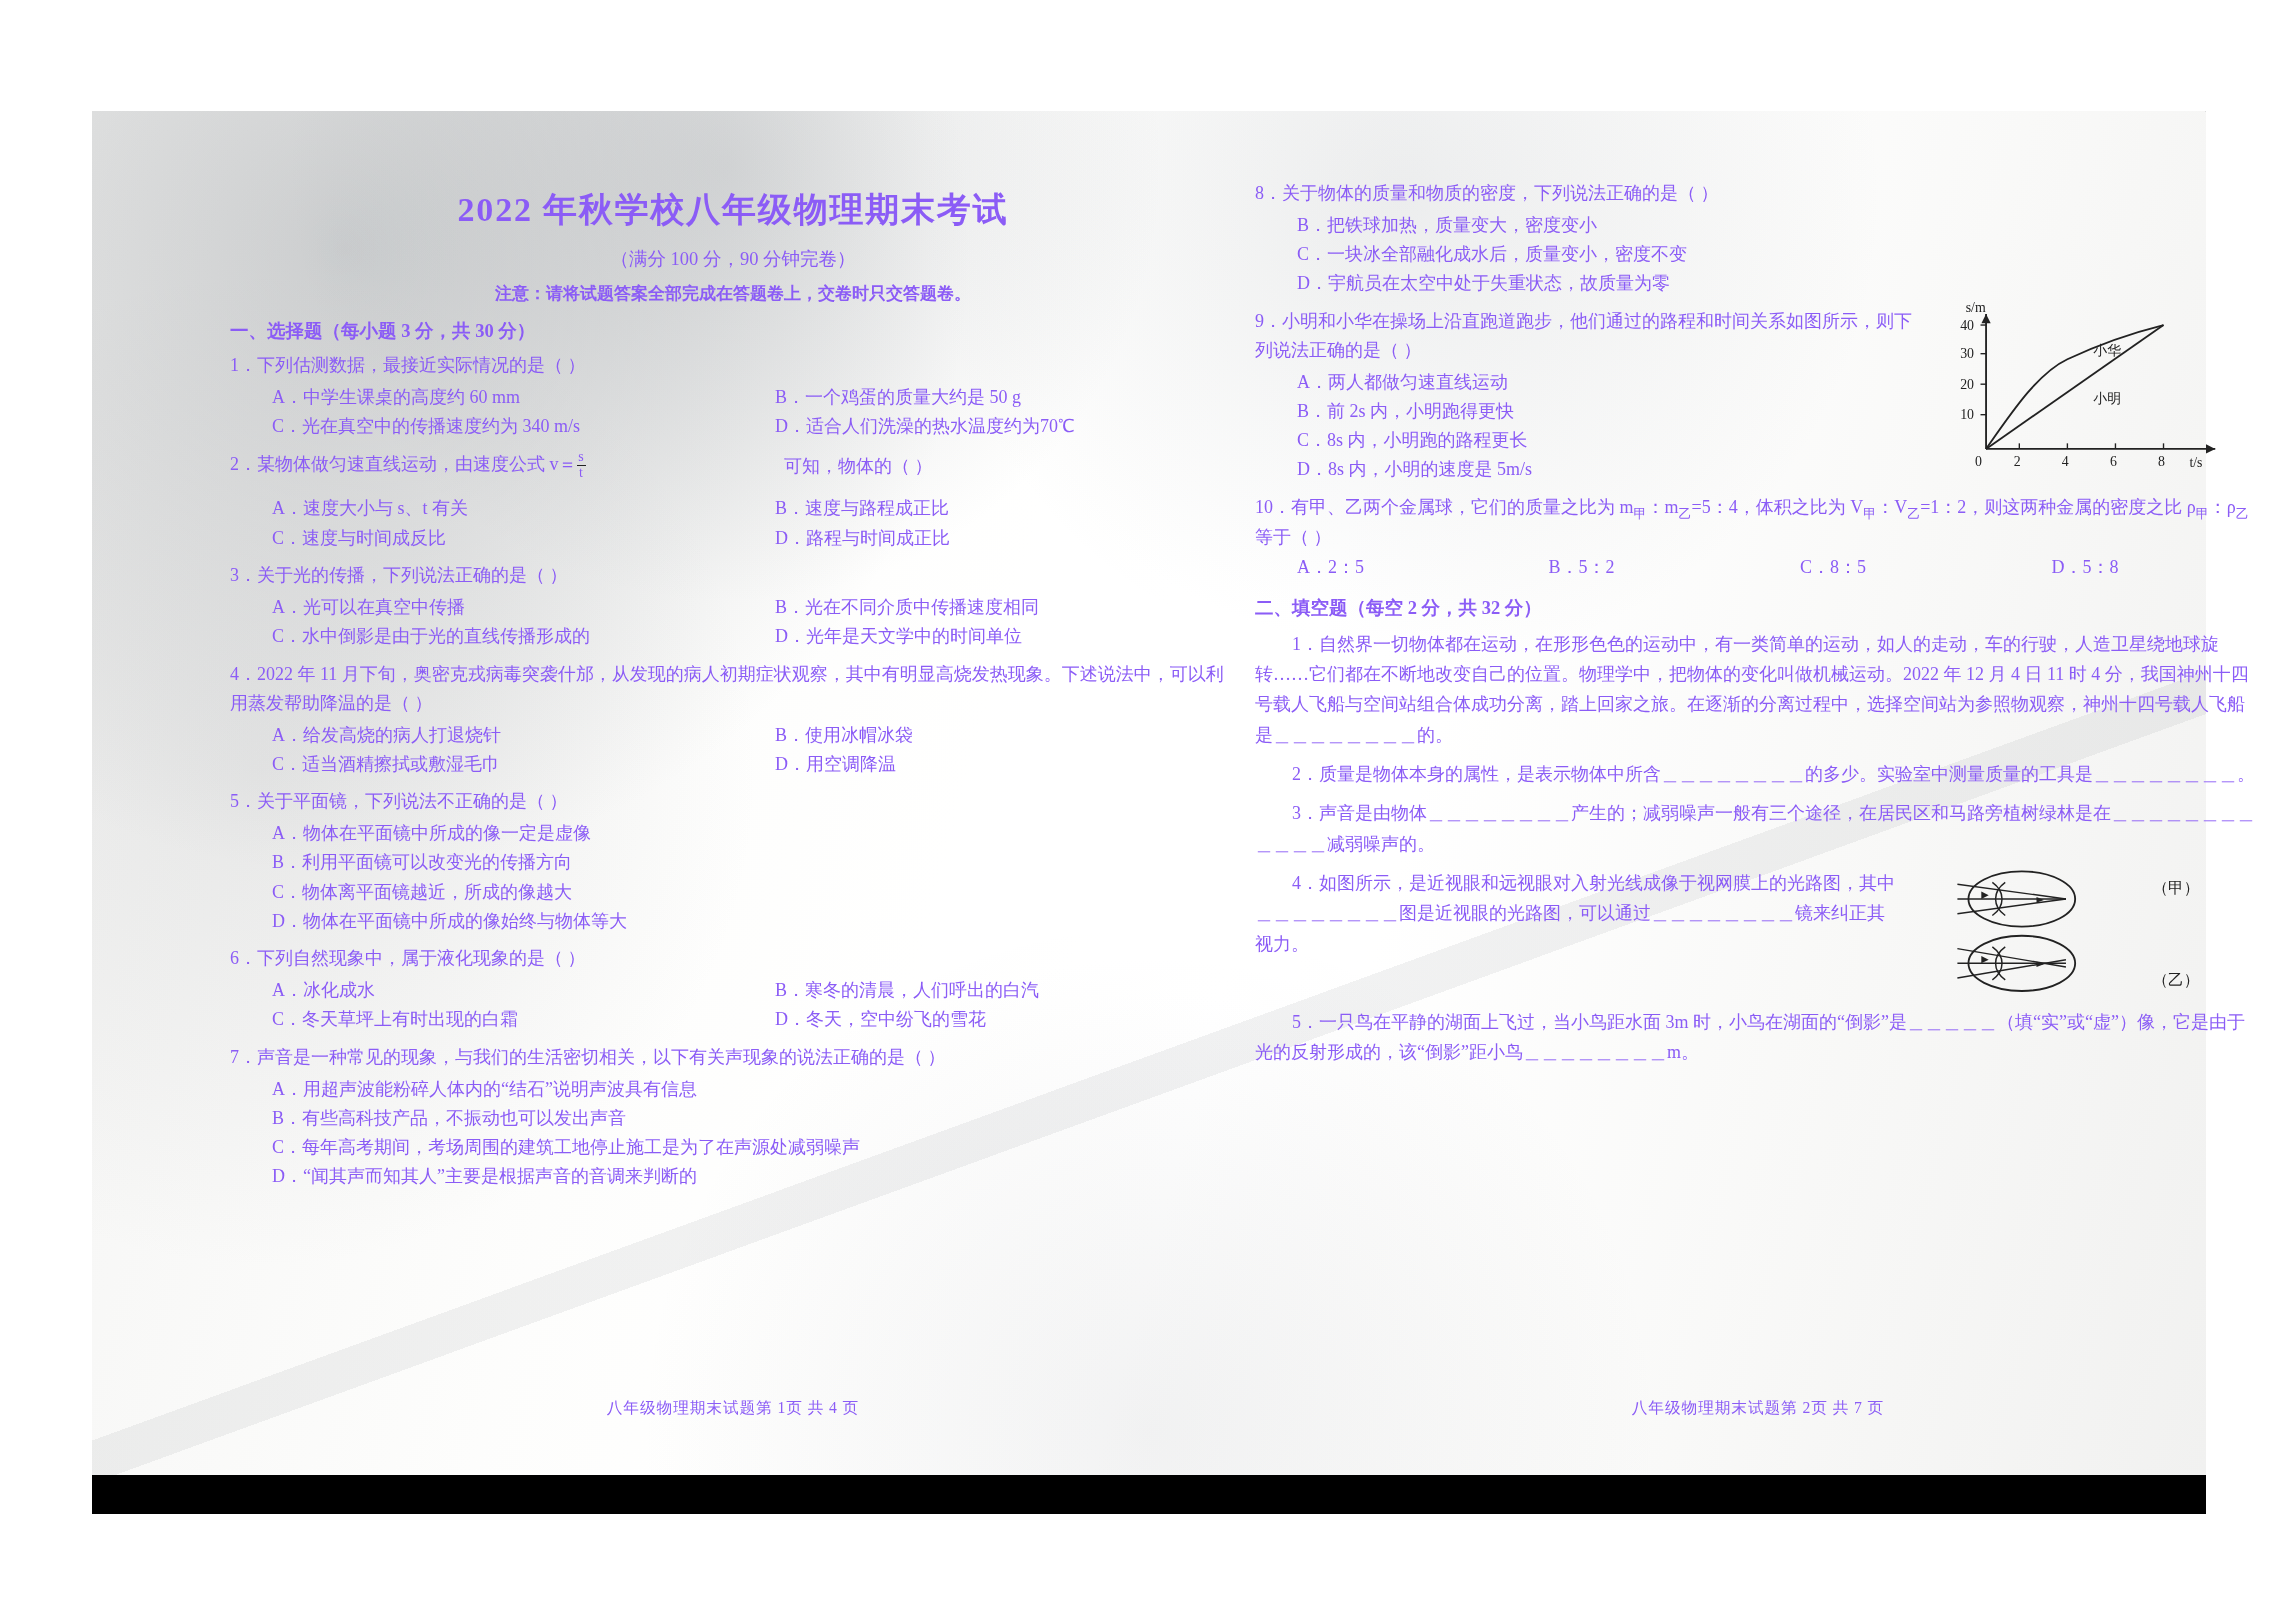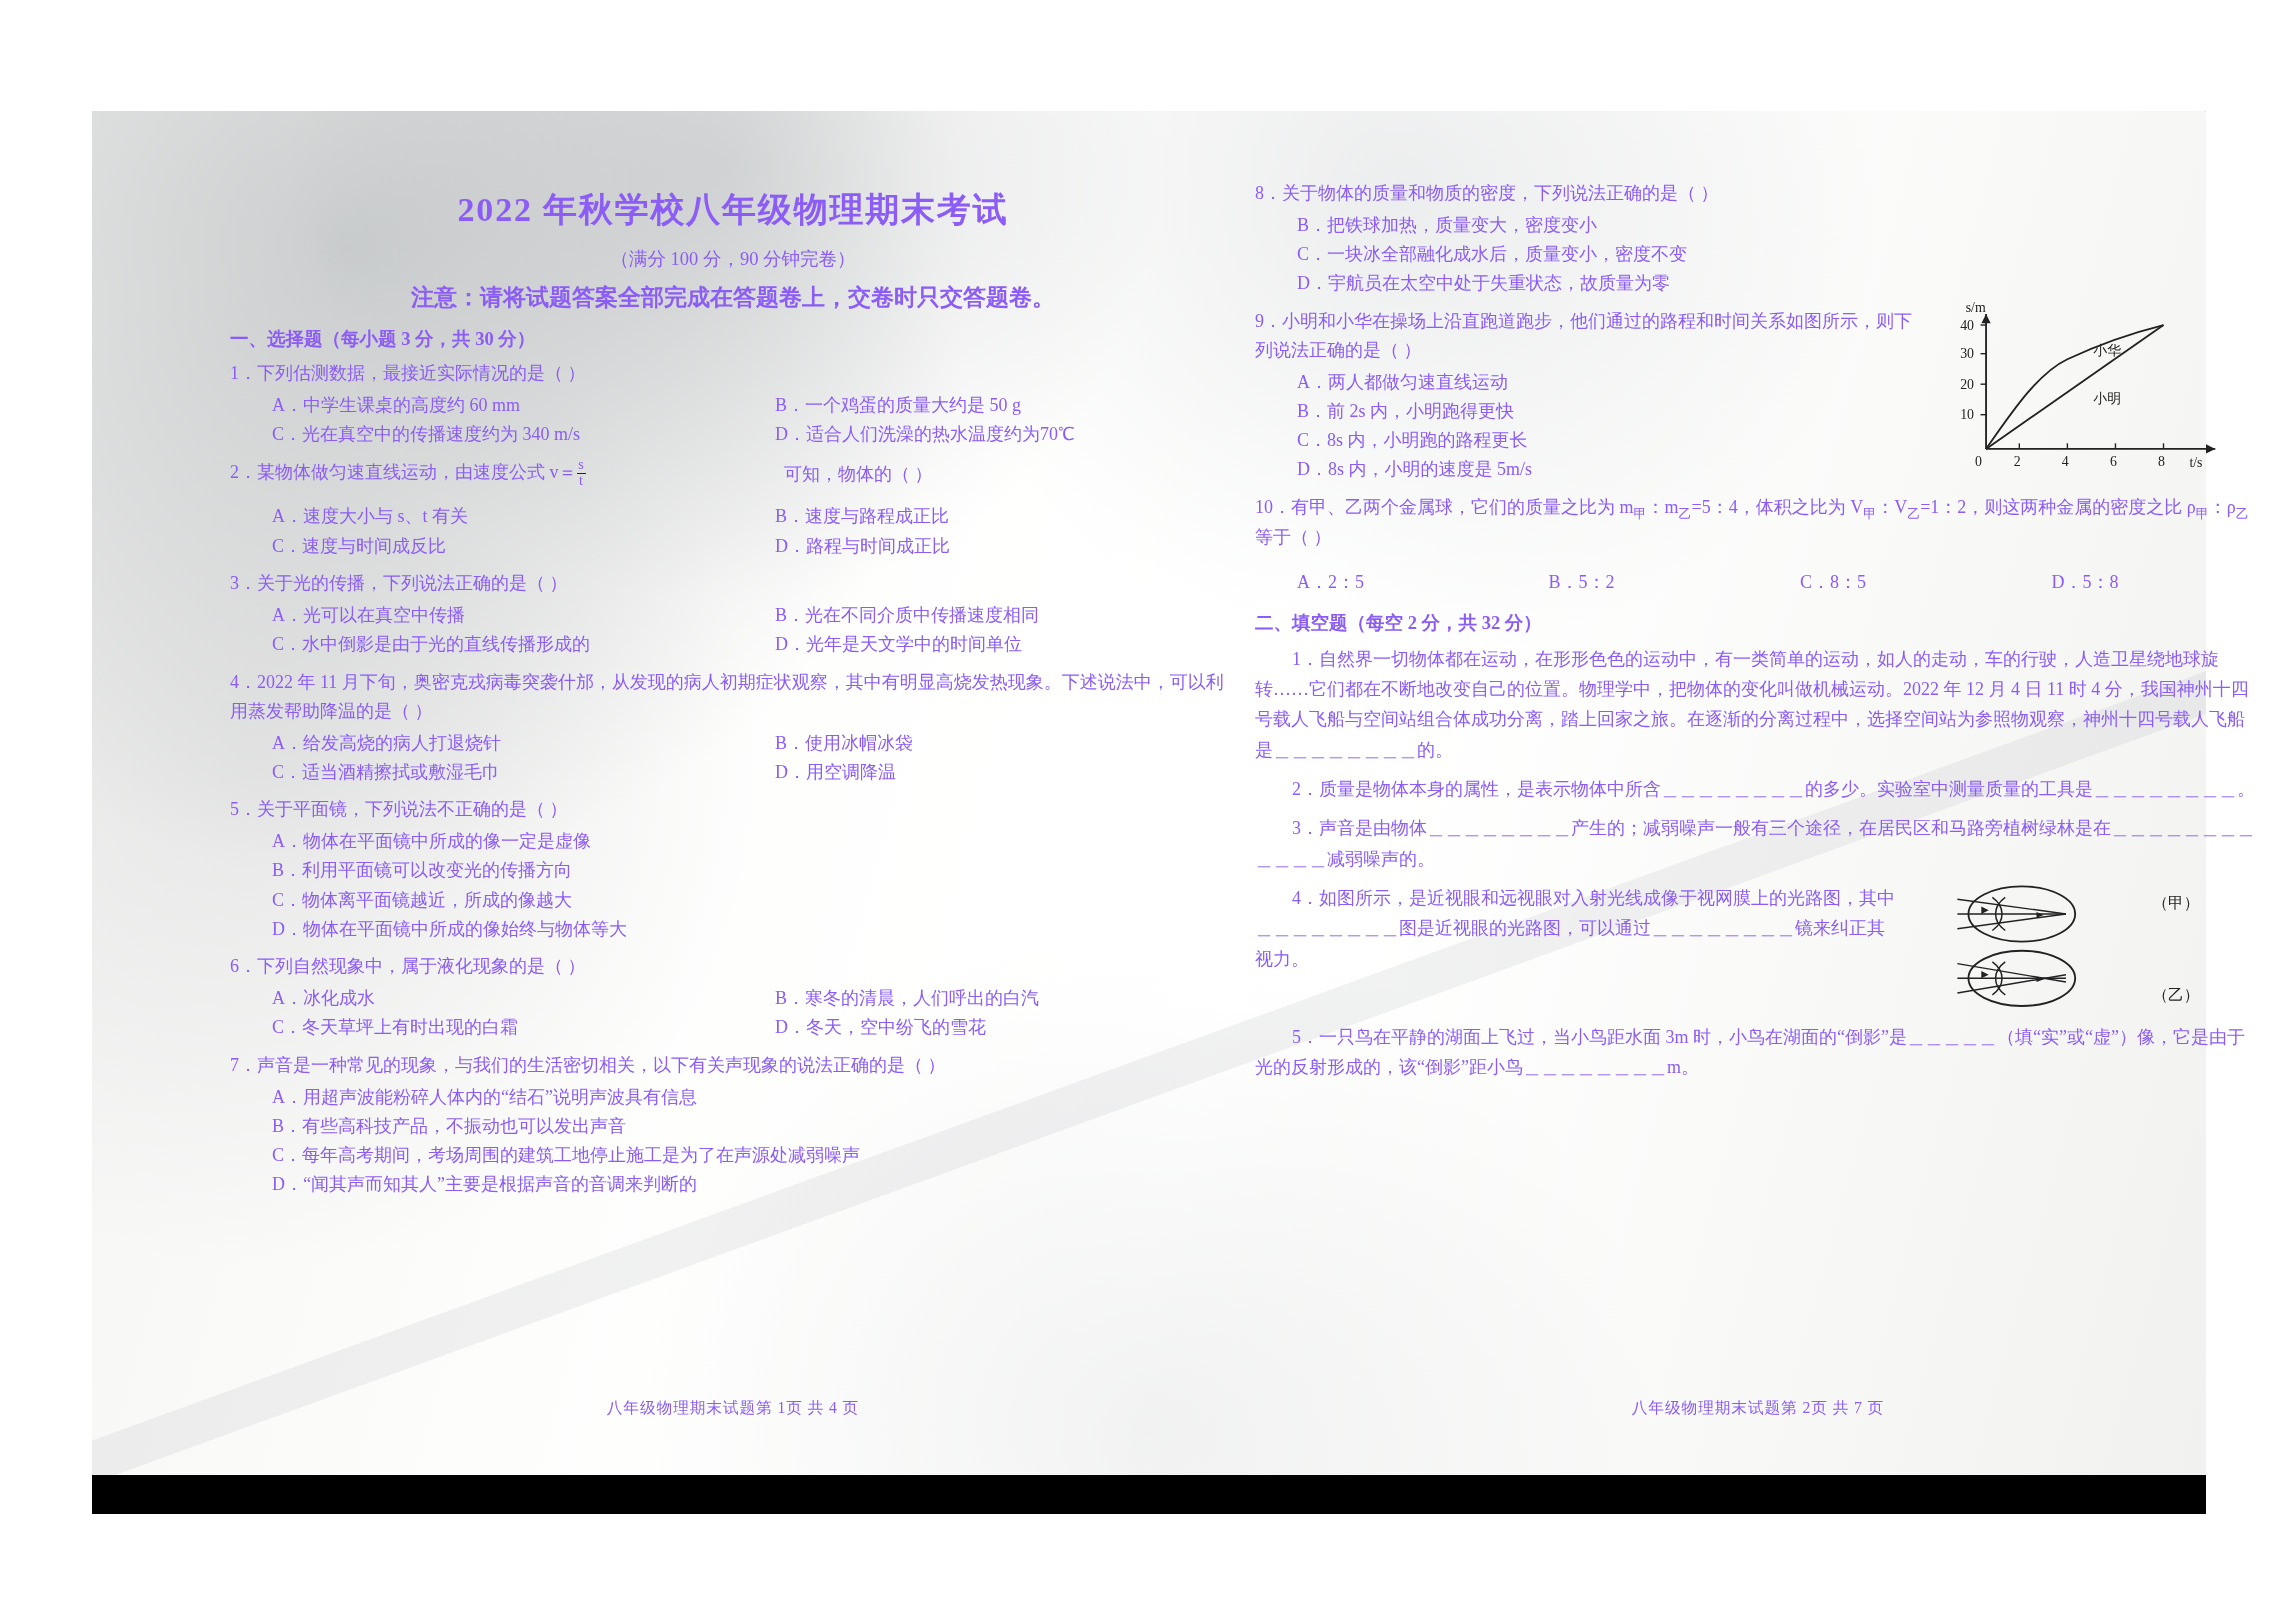"注意：请将试题答案全部完成在答题卷上，交卷时只交答题卷。" .notice { font-size: 23px -> 17px }
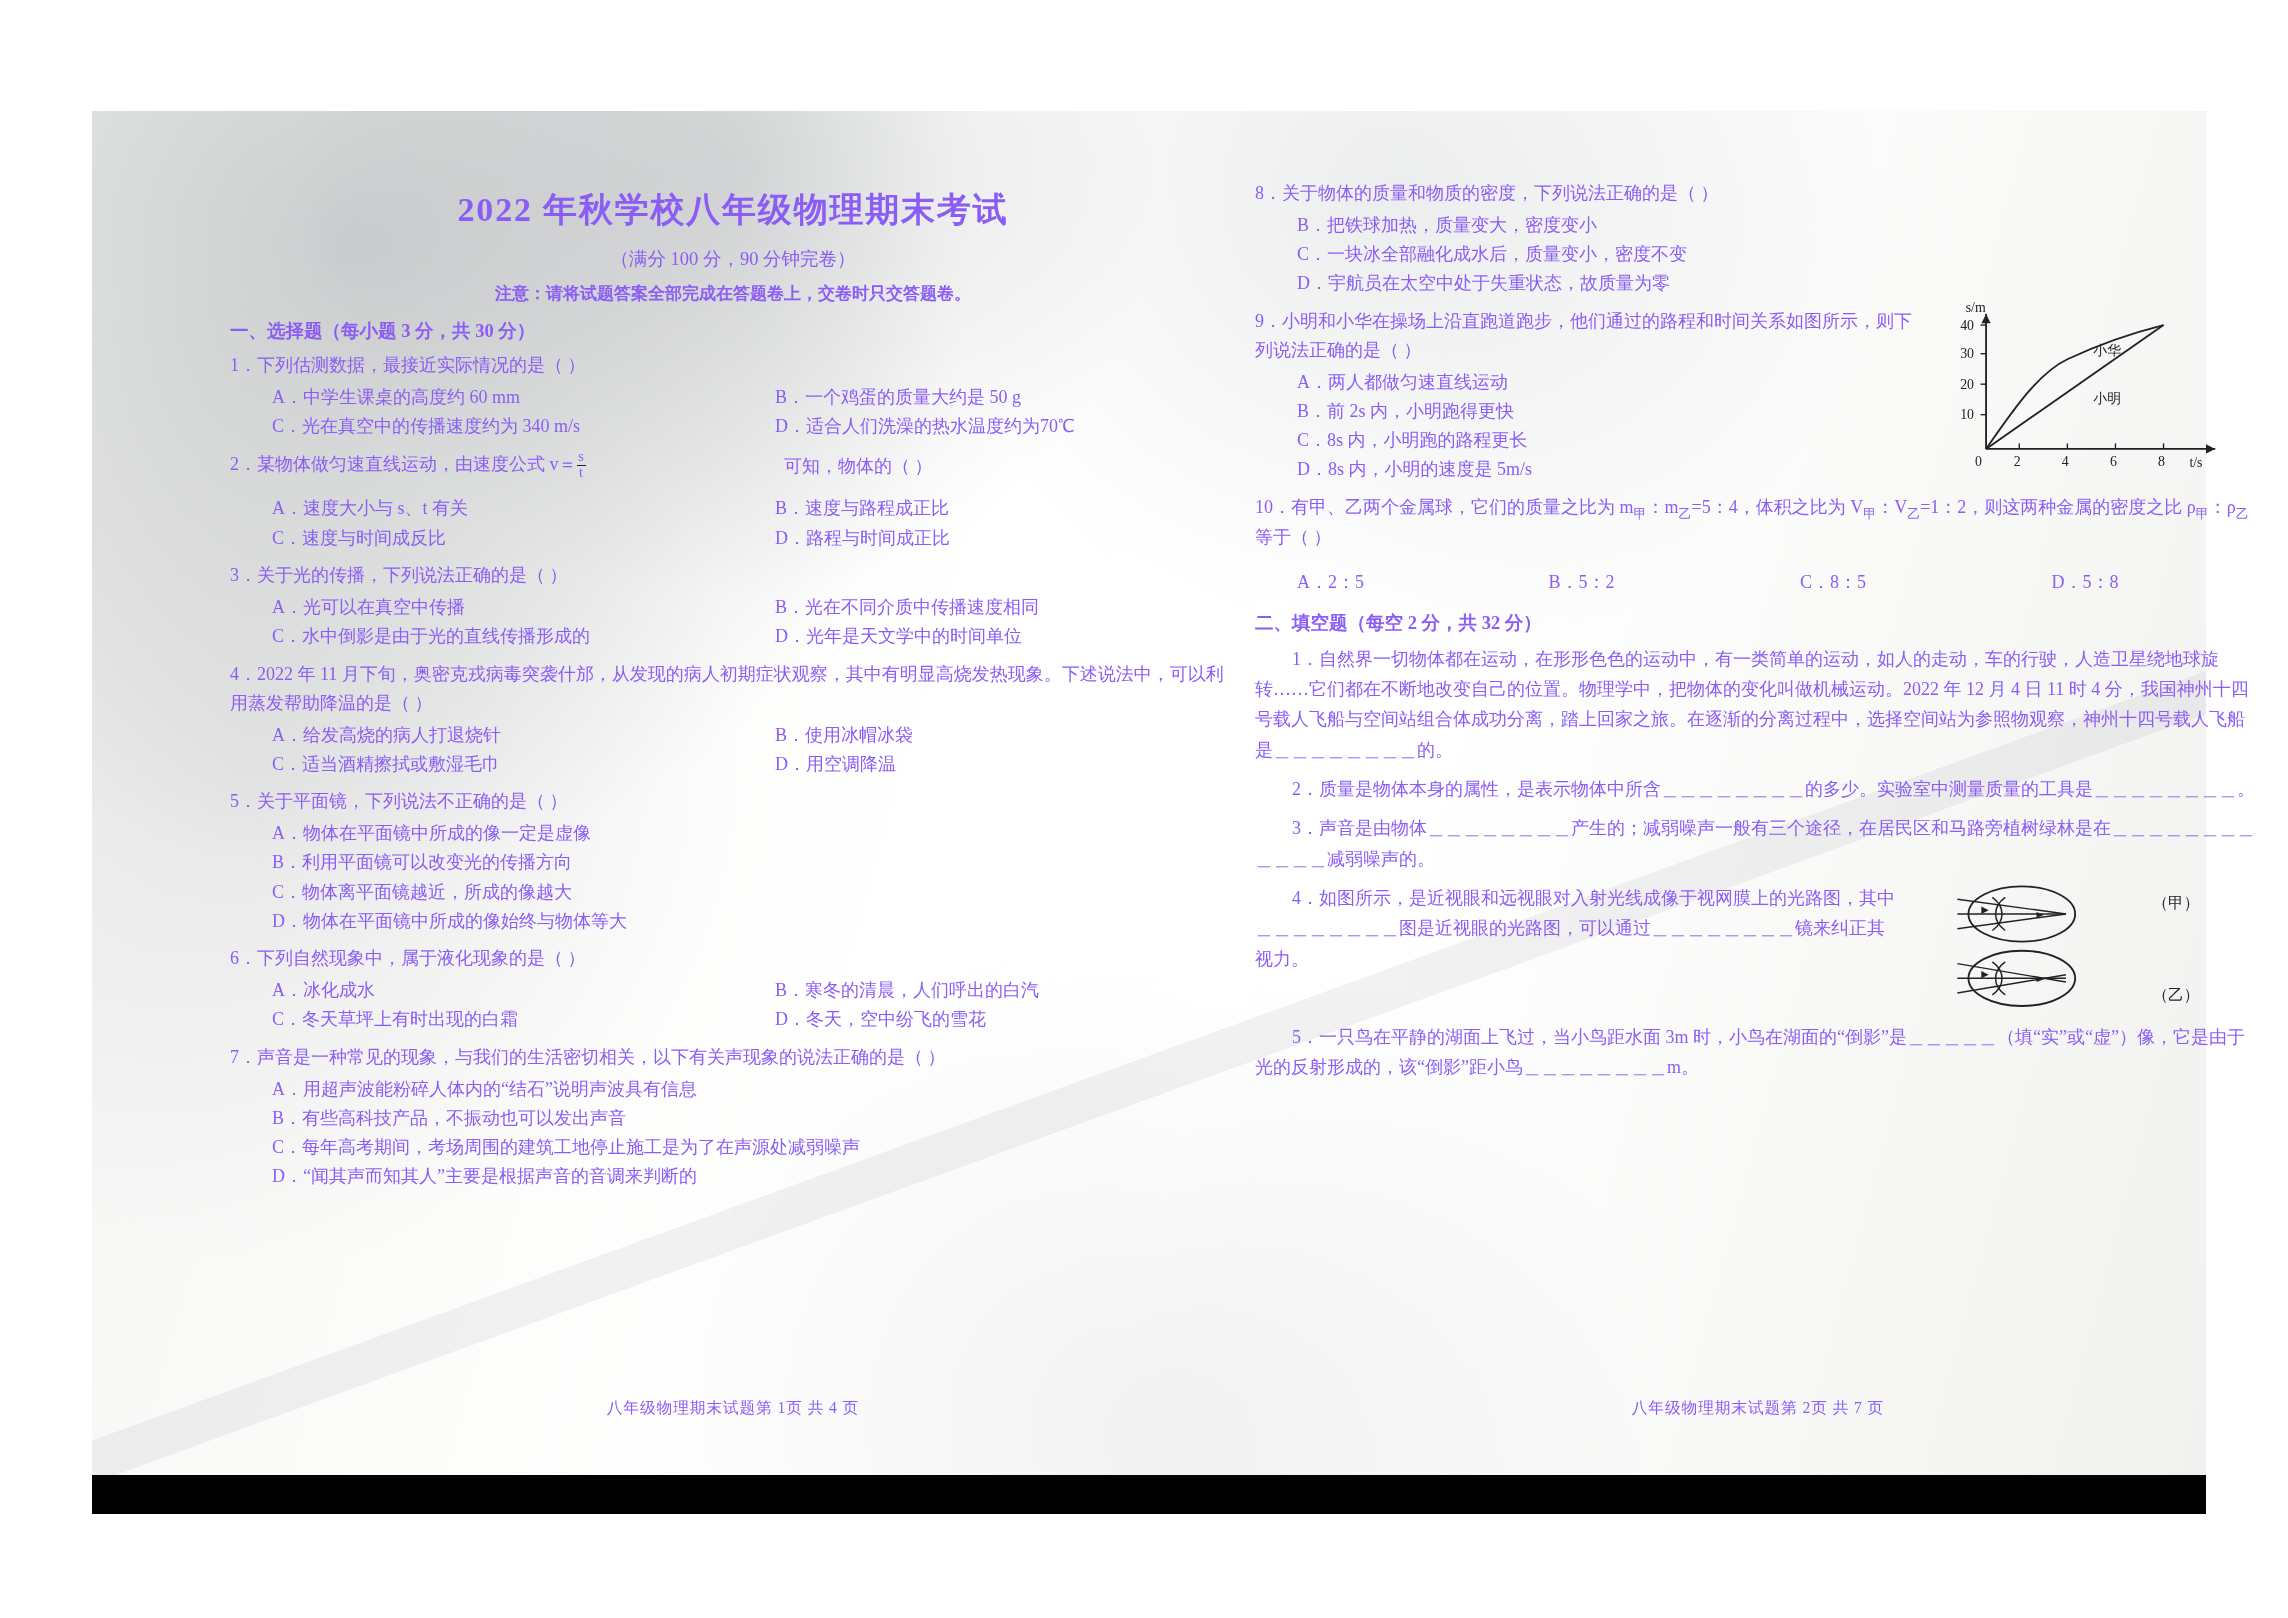"A．2：5" div.opts { margin-top: 15px -> 0 }
